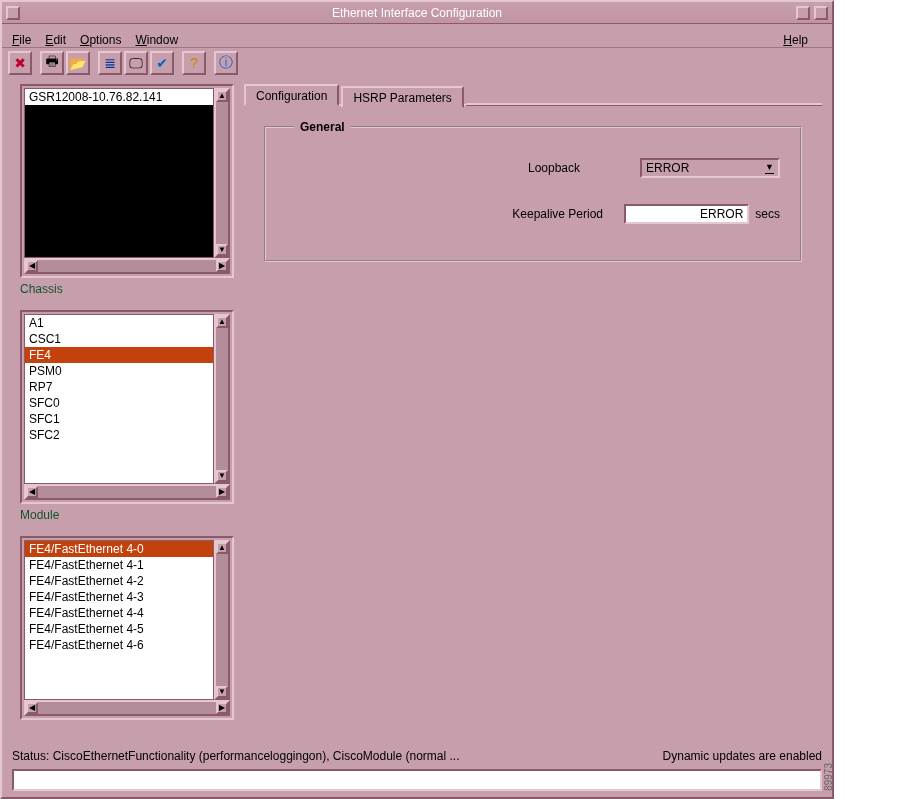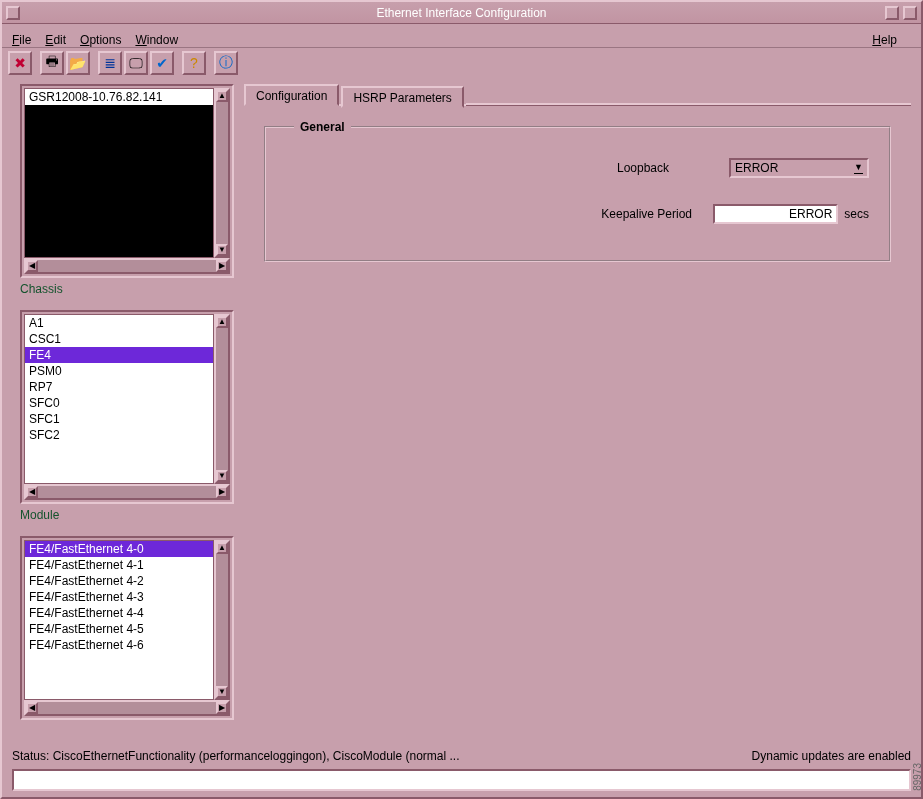"Ethernet Interface Configuration" .window { width: 923px -> 834px }
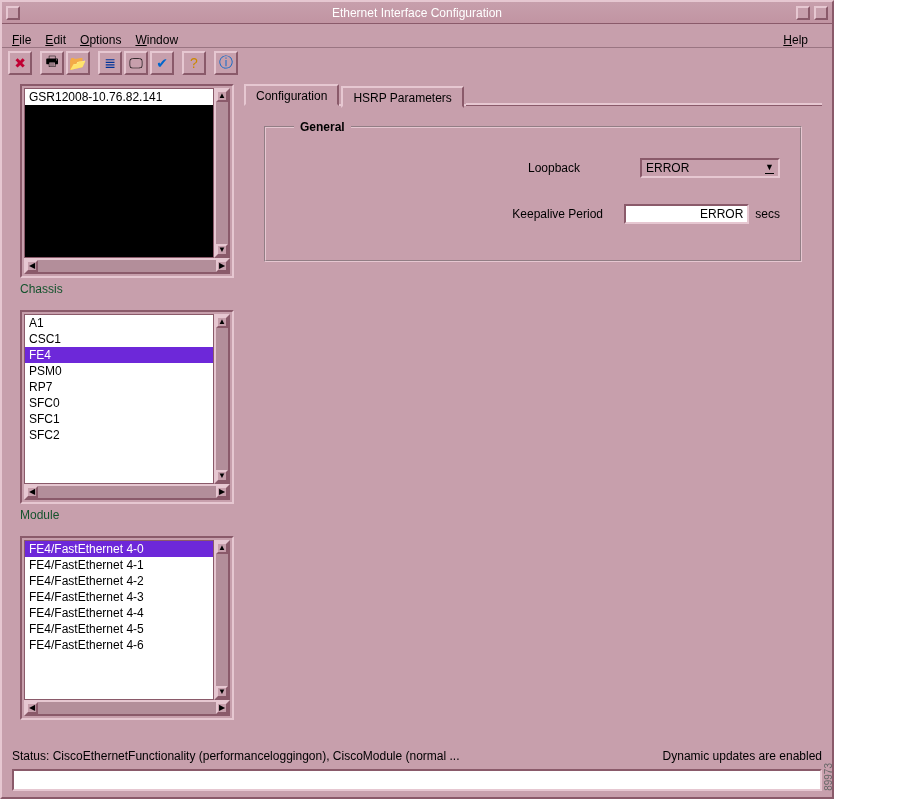"FE4" .listbox .item.selected { background: #6d28d9 -> #c2410c }
